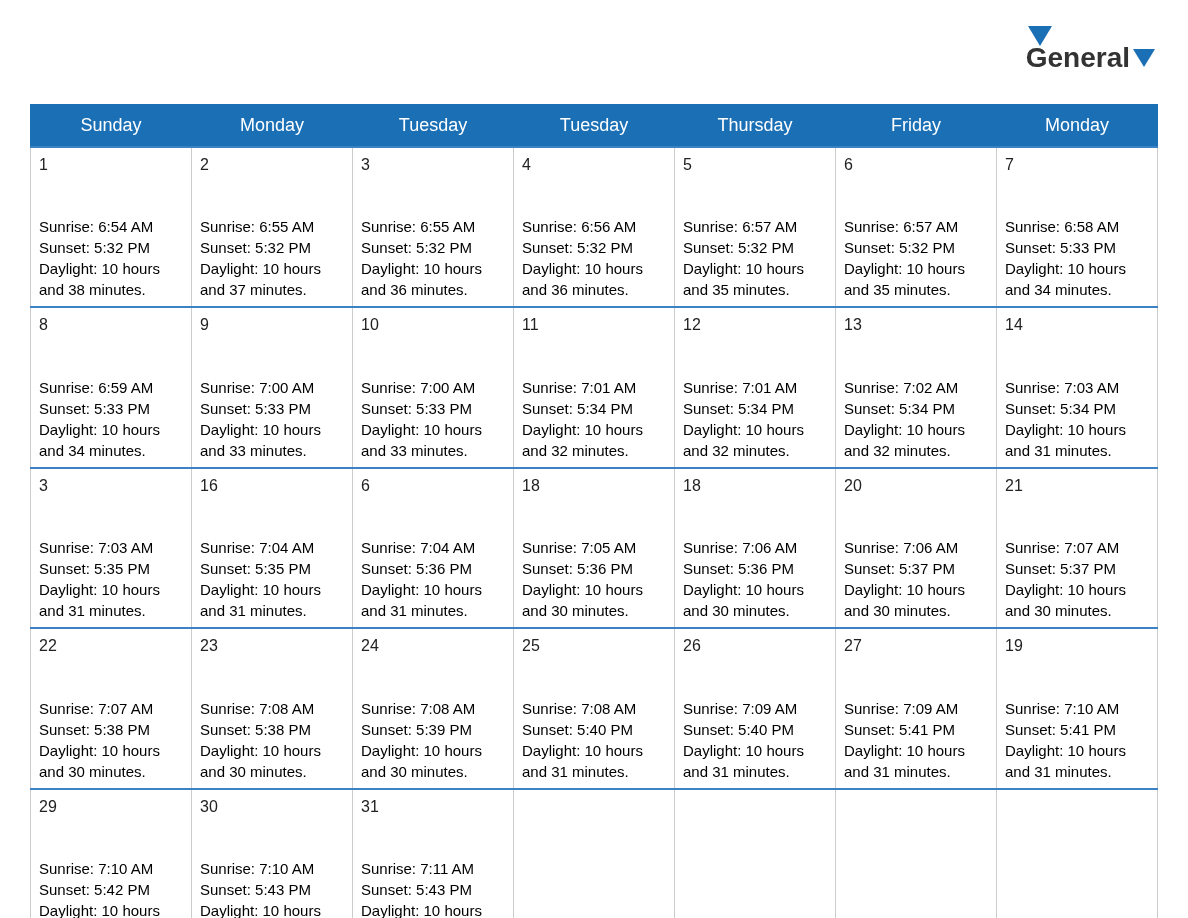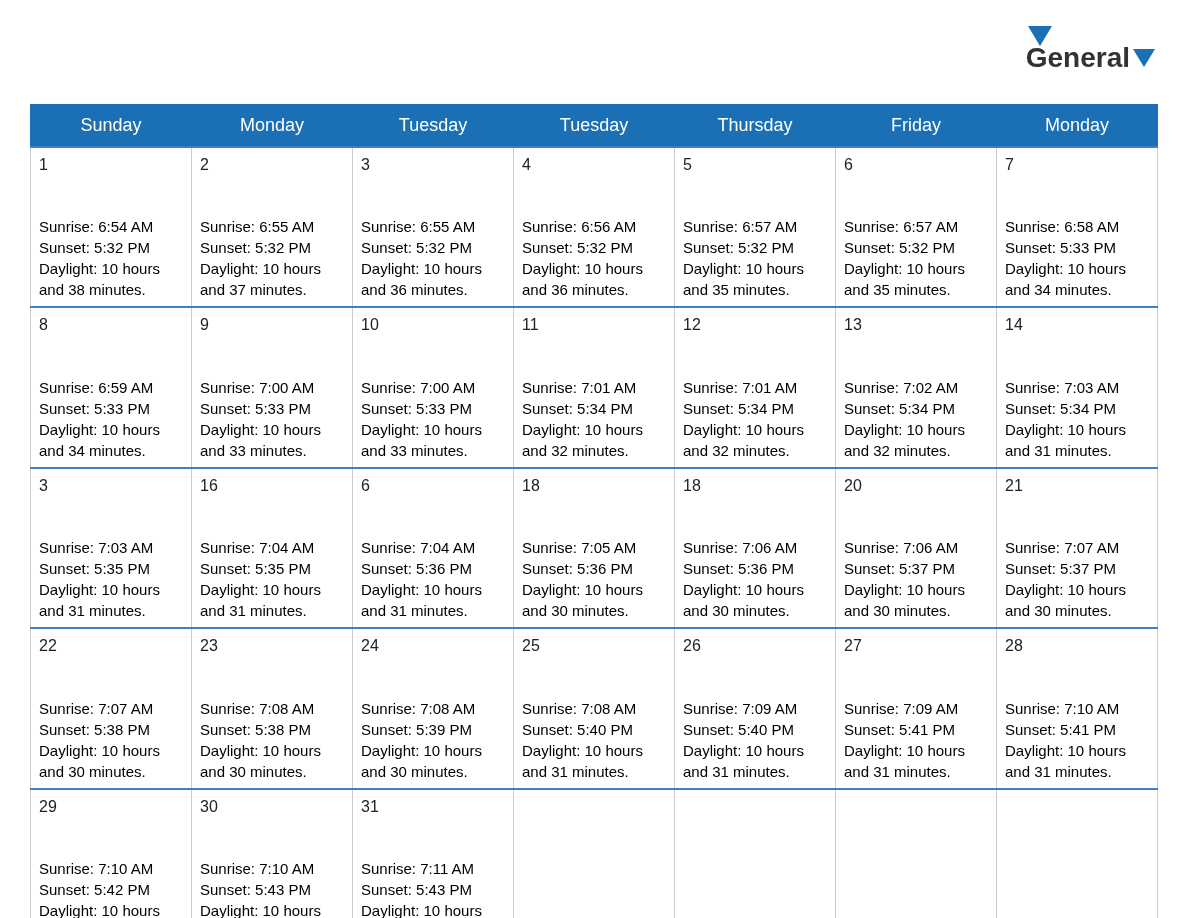"28" span.day-number { text: 28 -> 19 }
